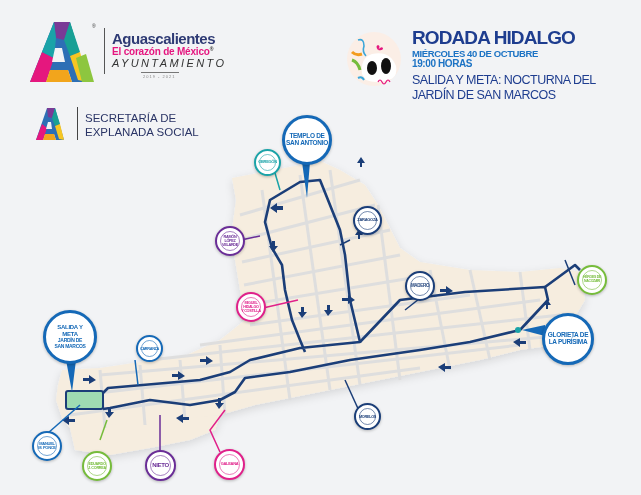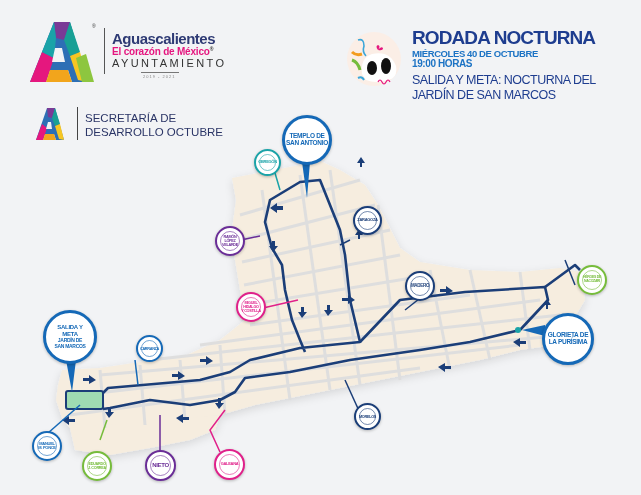"RODADA NOCTURNA" div.event-title { text: NOCTURNA -> HIDALGO }
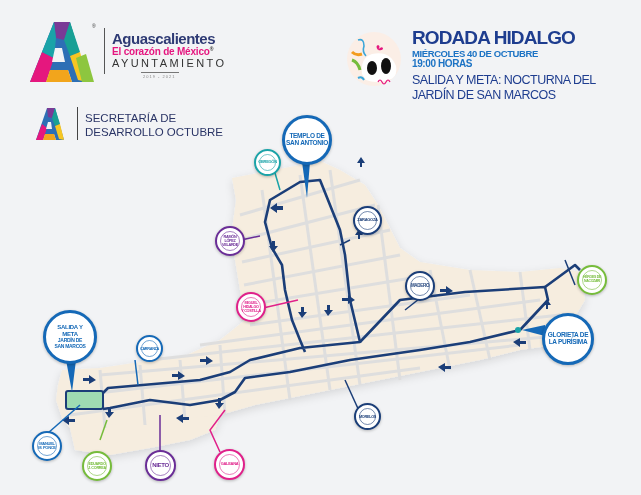"AYUNTAMIENTO" .brand-ayunt { font-style: none -> italic }
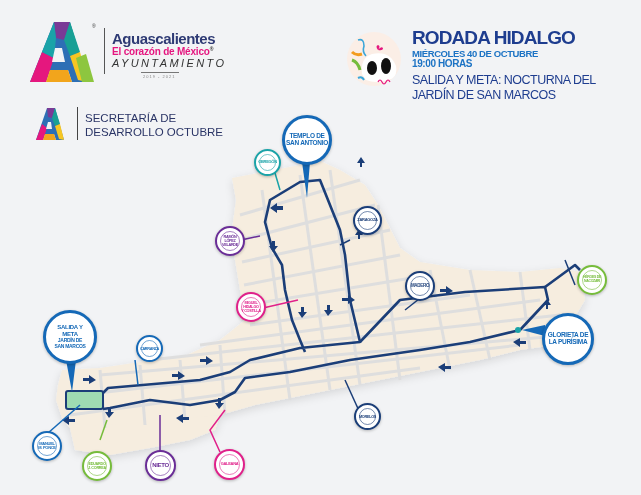"DESARROLLO OCTUBRE" div.sec-line2 { text: DESARROLLO OCTUBRE -> EXPLANADA SOCIAL }
